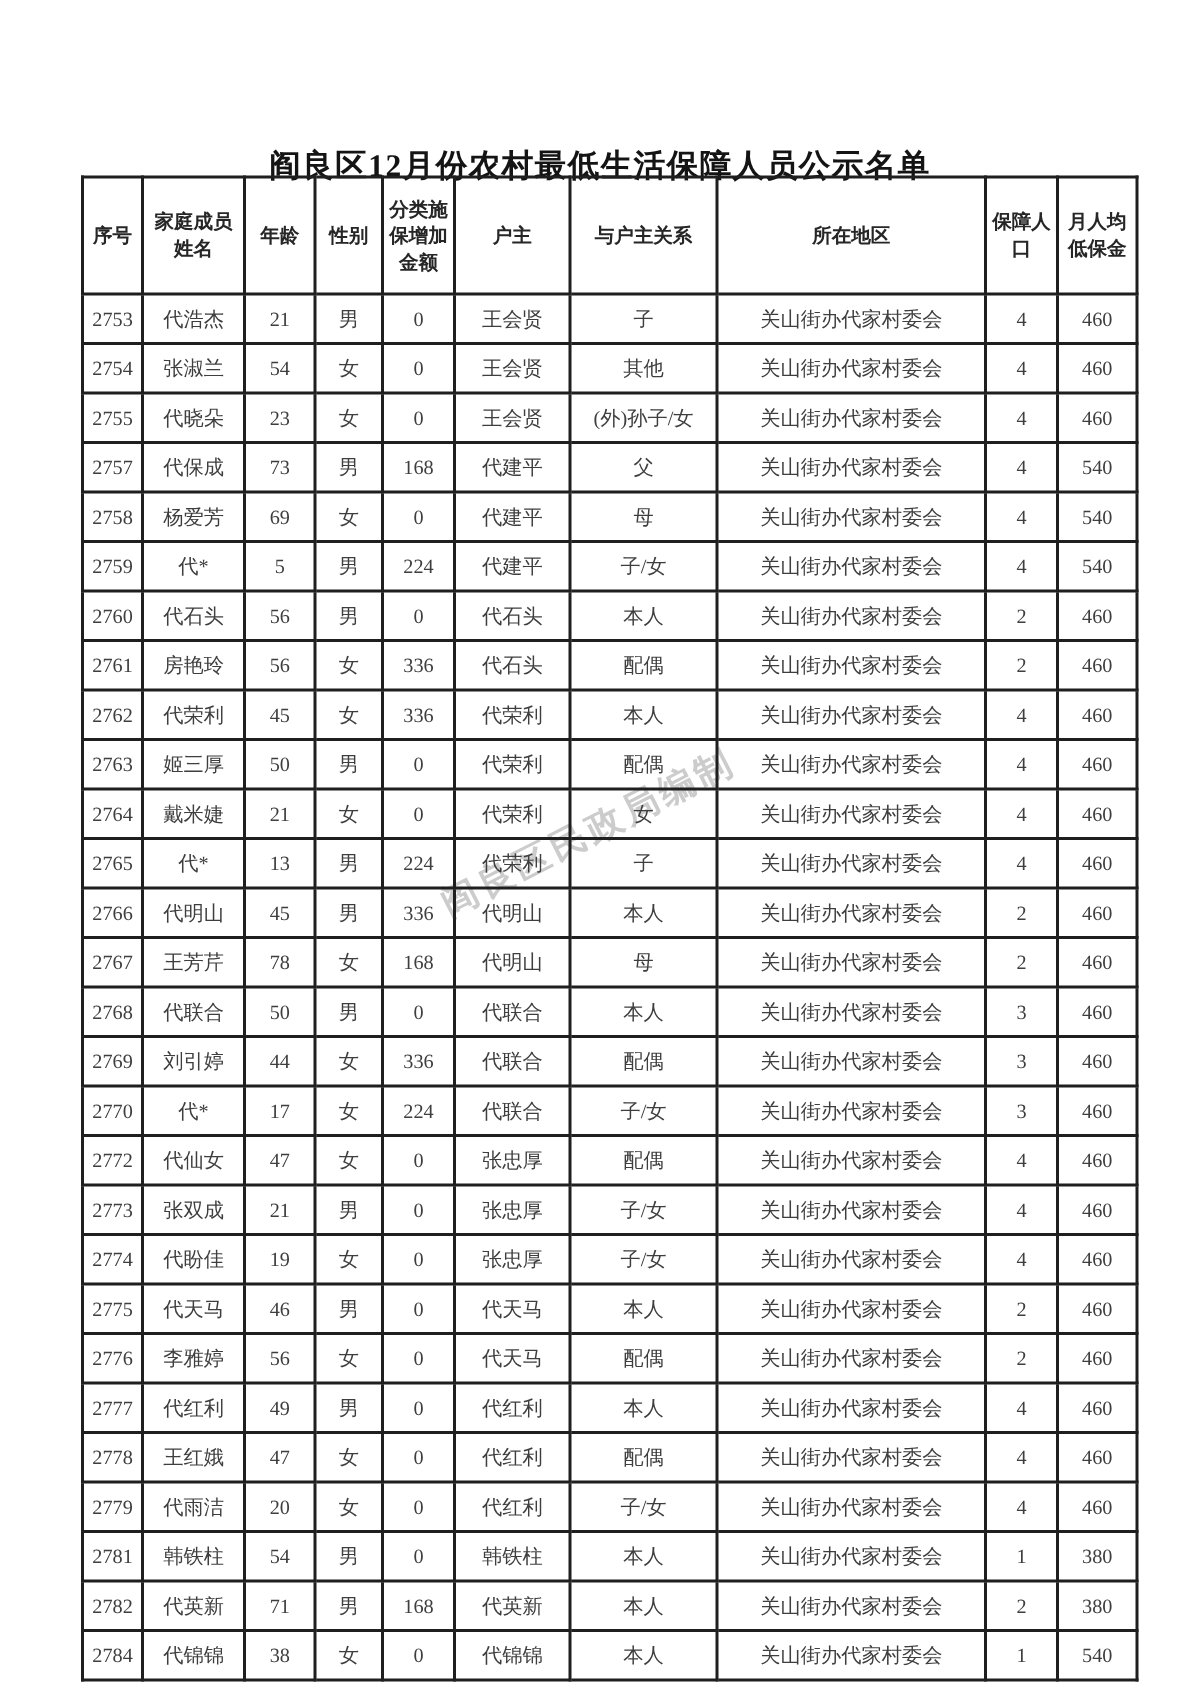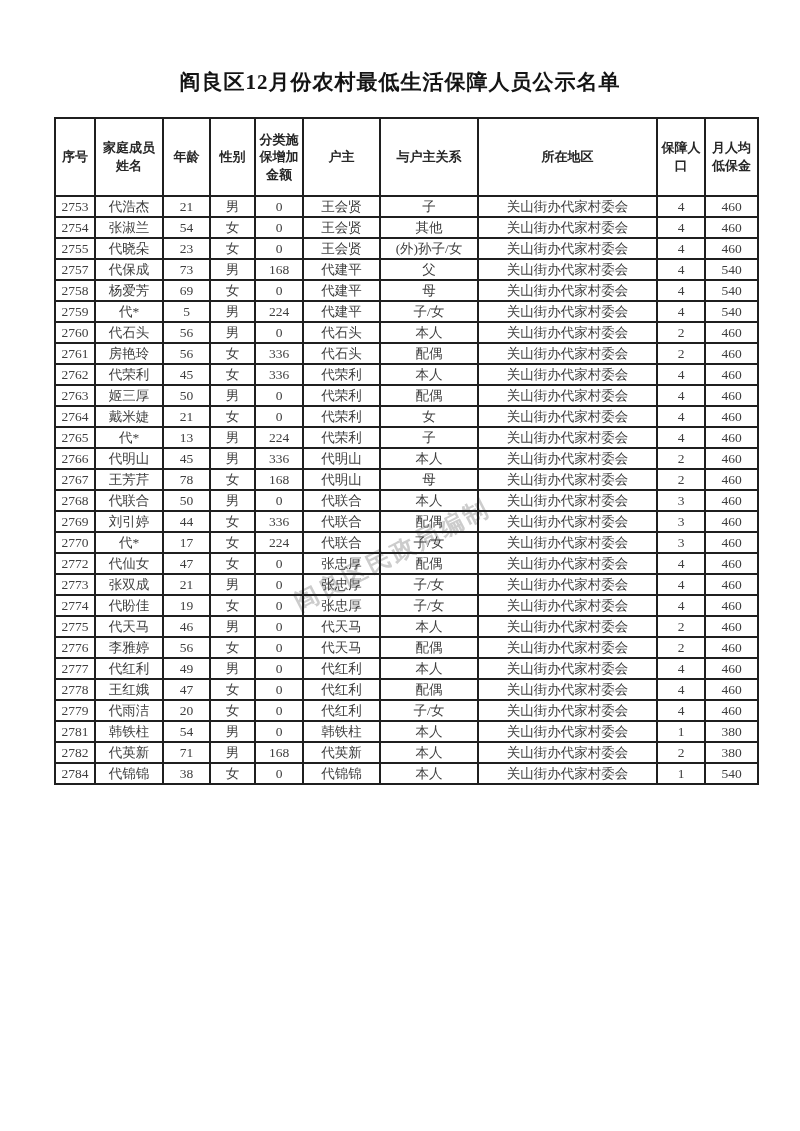"阎良区12月份农村最低生活保障人员公示名单" .doc-title { top: 68px -> 96px }
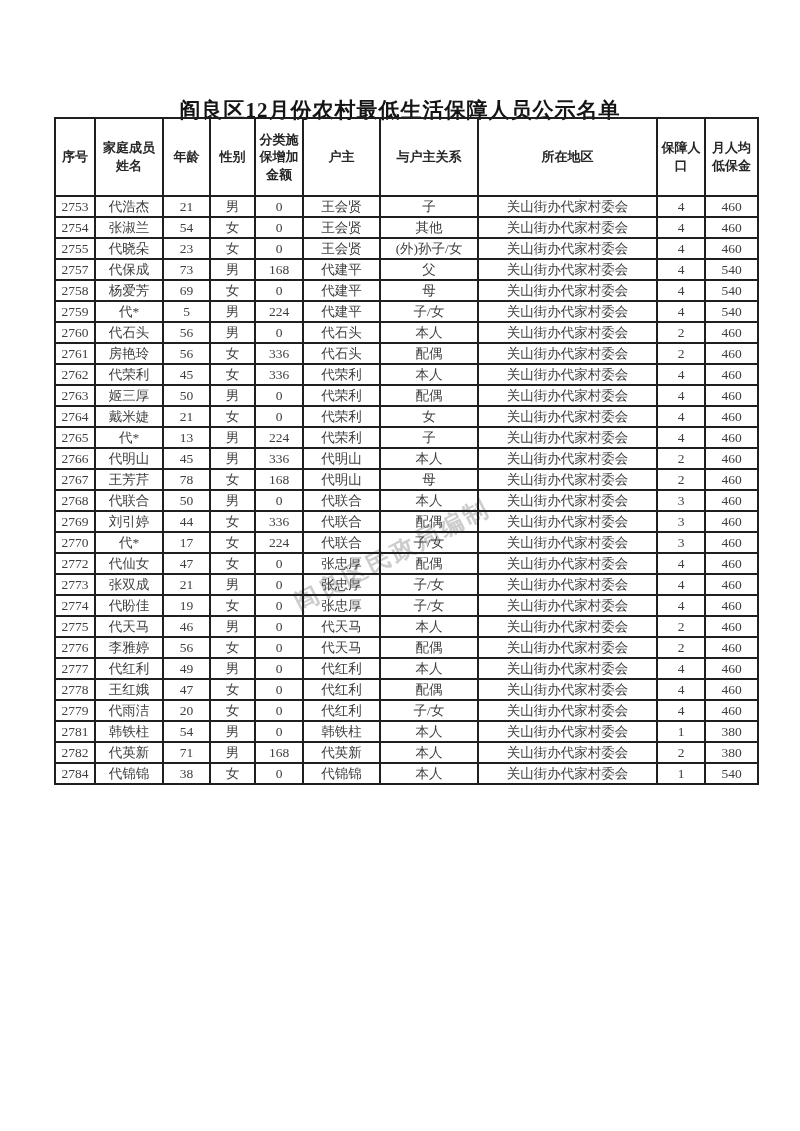"2753" .roster tbody tr { height: 21px -> 33px }
